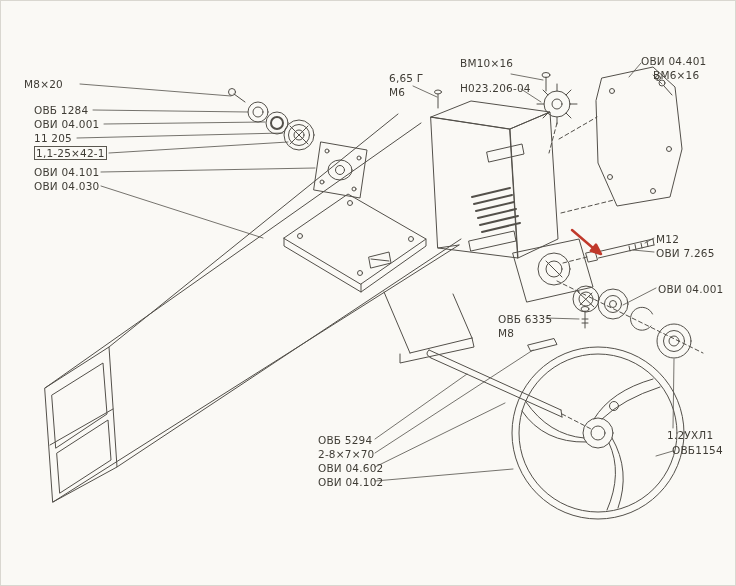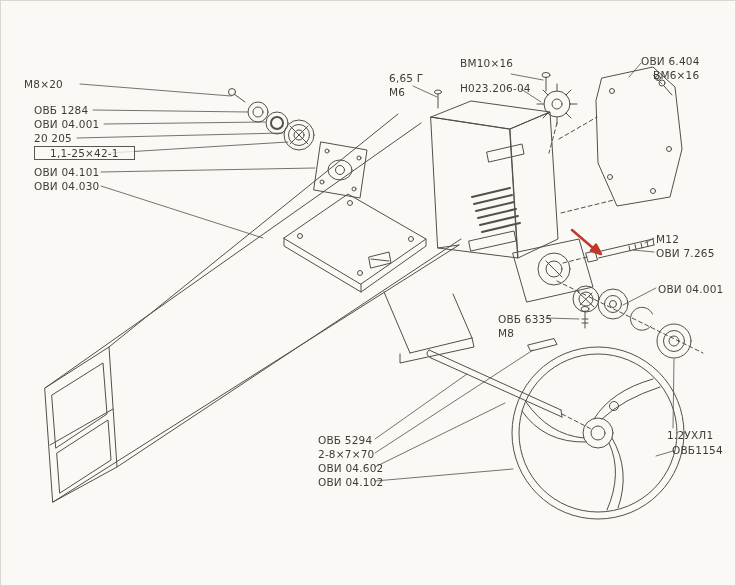"ОВИ 6.404" span.lbl { text: 6.404 -> 04.401 }
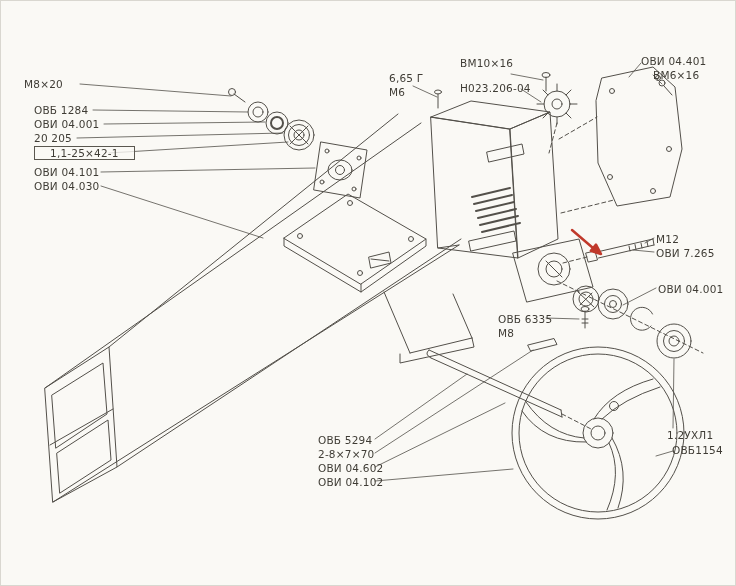"20 205" span.lbl { text: 20 205 -> 11 205 }
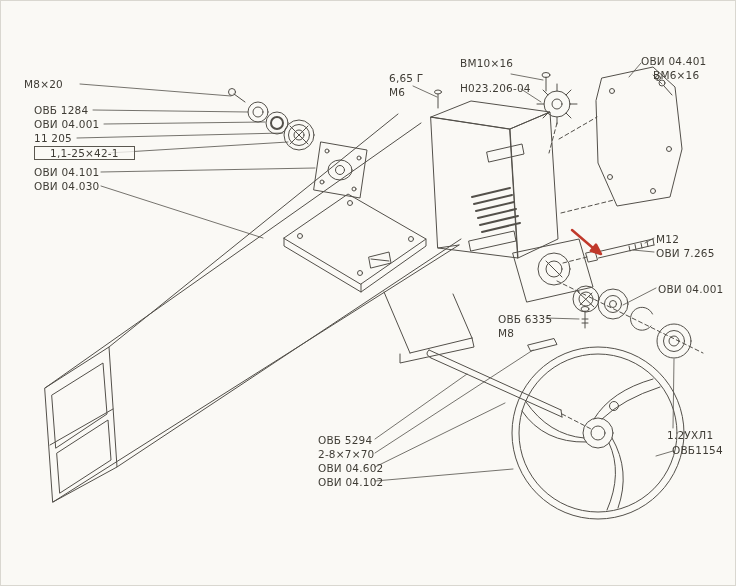"1,1-25×42-1" .boxed { padding: 0 15px -> 0 1px }
